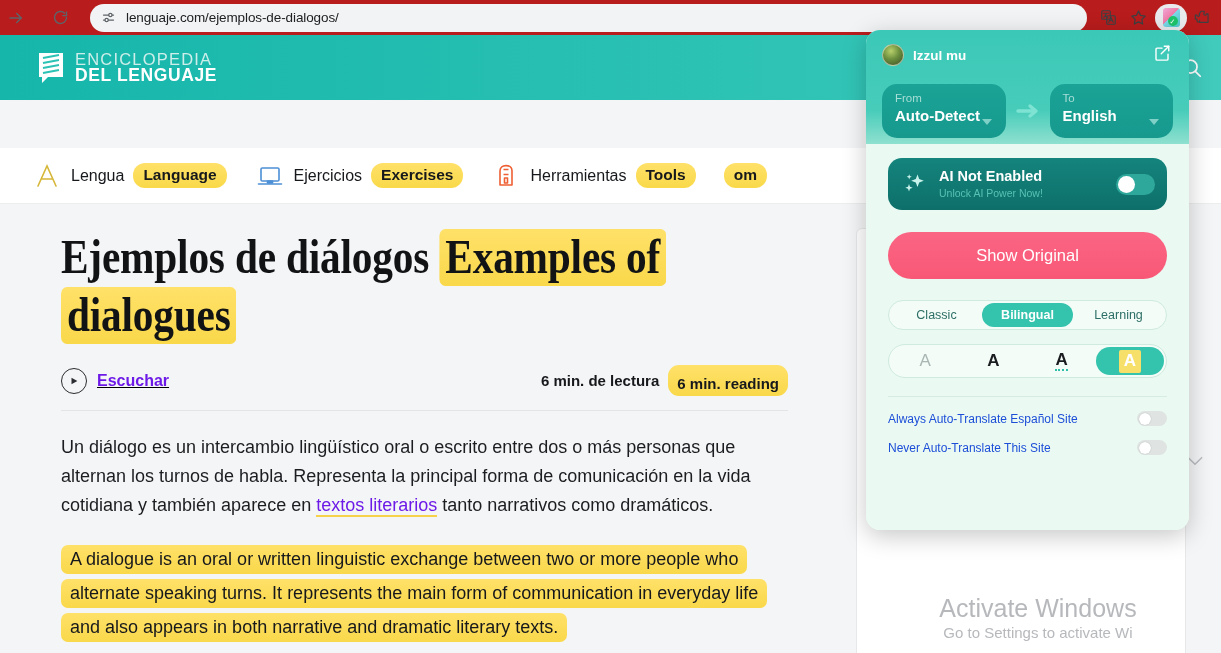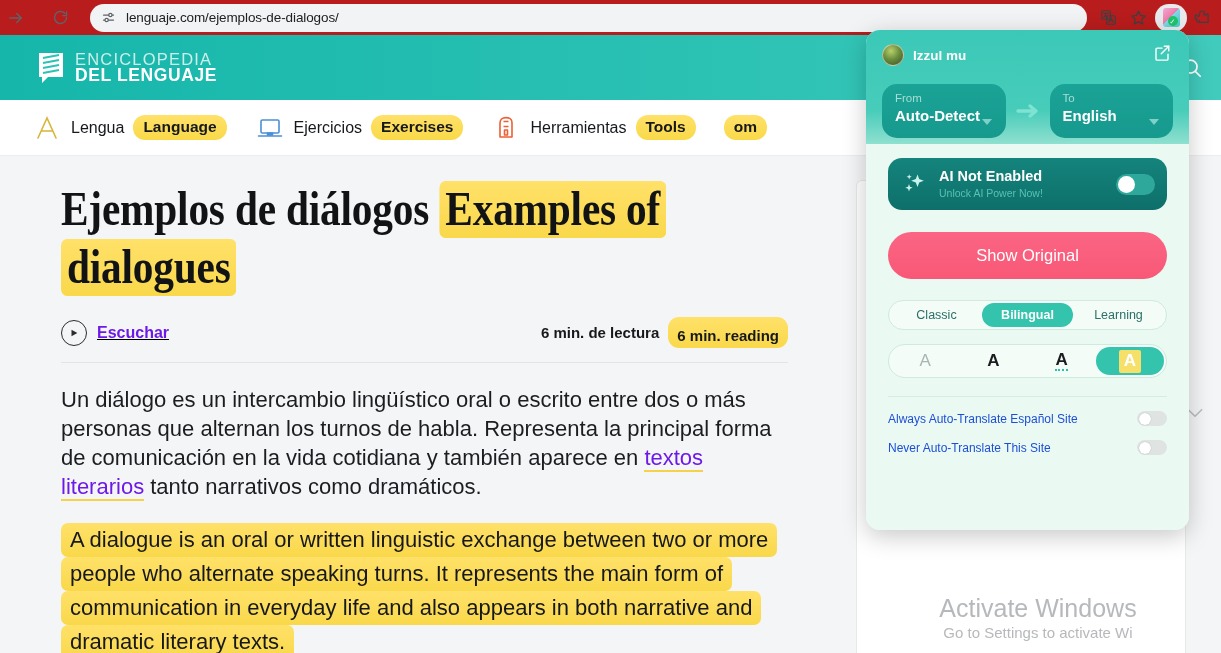"Lengua" .site-nav { margin-top: none -> 48px }
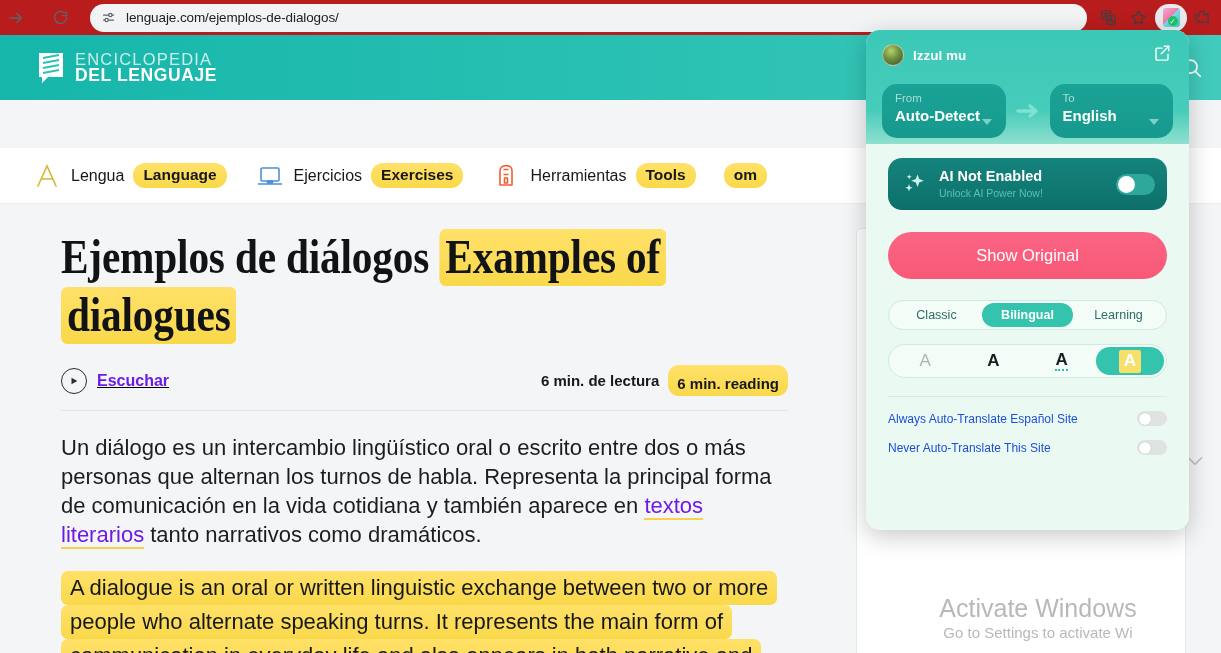"Un diálogo es un intercambio" .para { font-size: 22px -> 18px }
